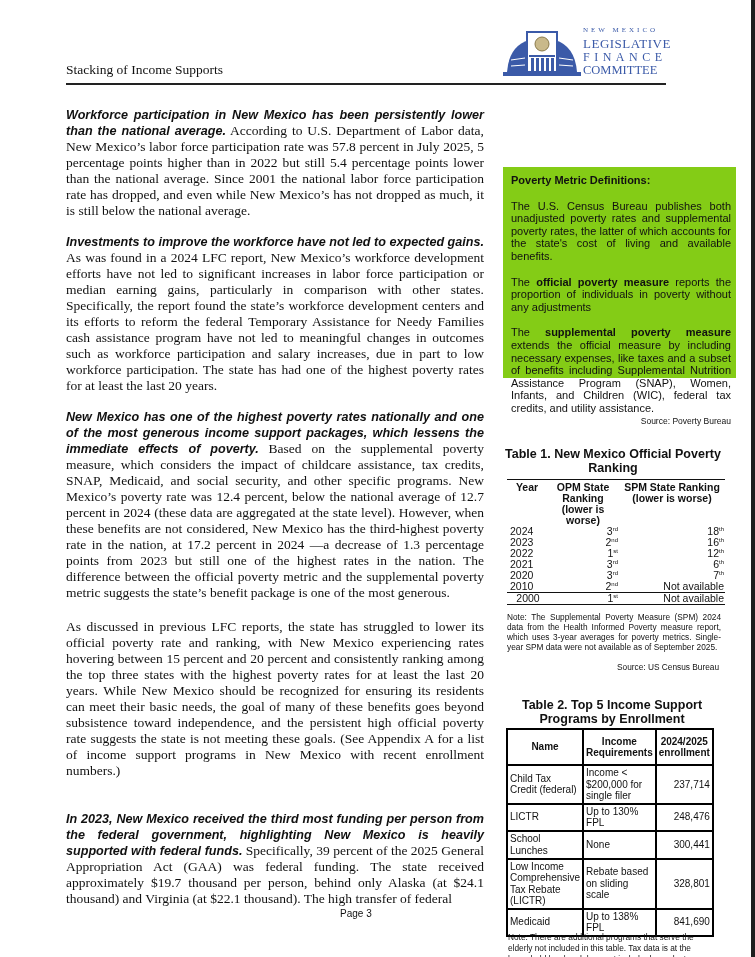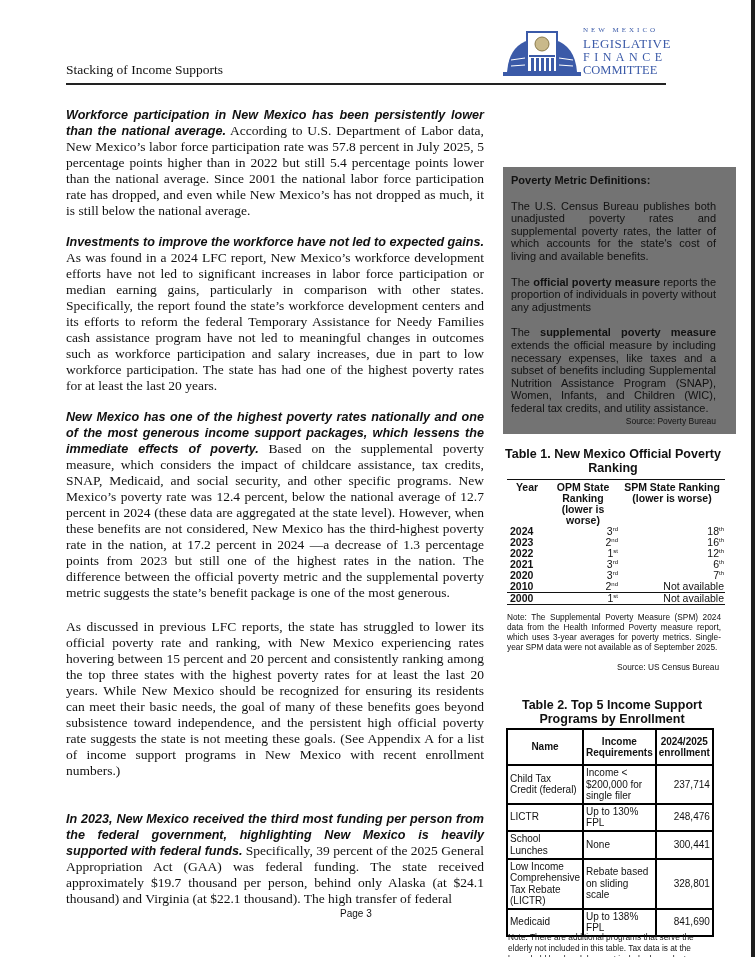"Poverty Metric Definitions:" .sidebar-box { background: #737373 -> #84cc16; height: 267px -> 211px; padding: 7px 20px 0 8px -> 7px 5px 0 8px }
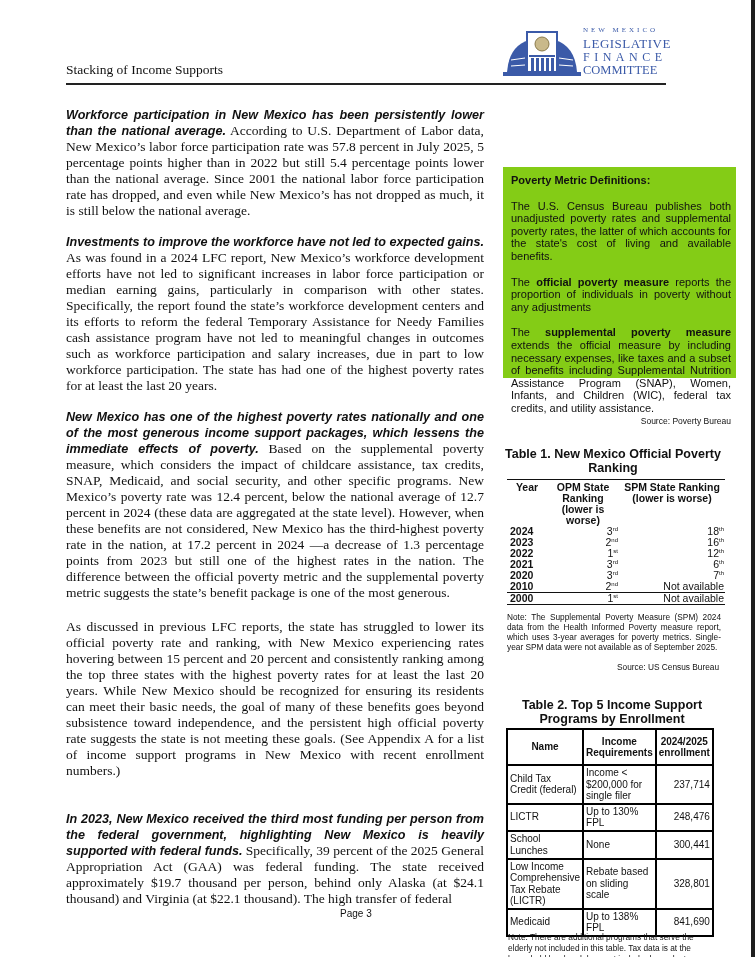"2024" .t1 td.y { font-weight: bold -> none }
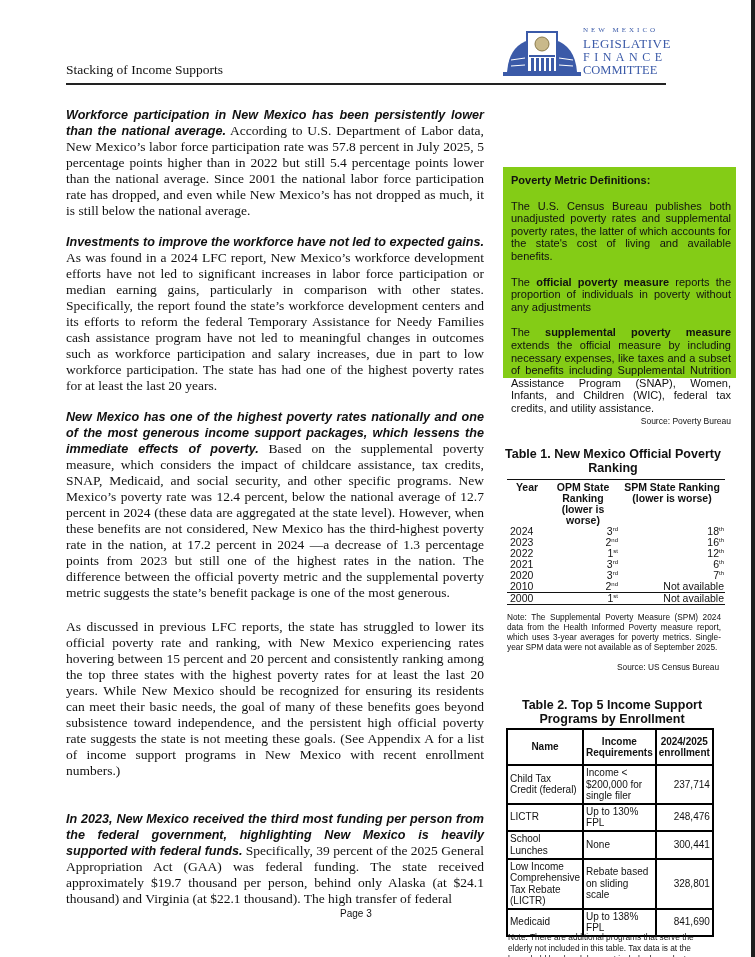"2000" .t1 td.y.c, .t1 tr.last td.y { text-align: left -> center }
